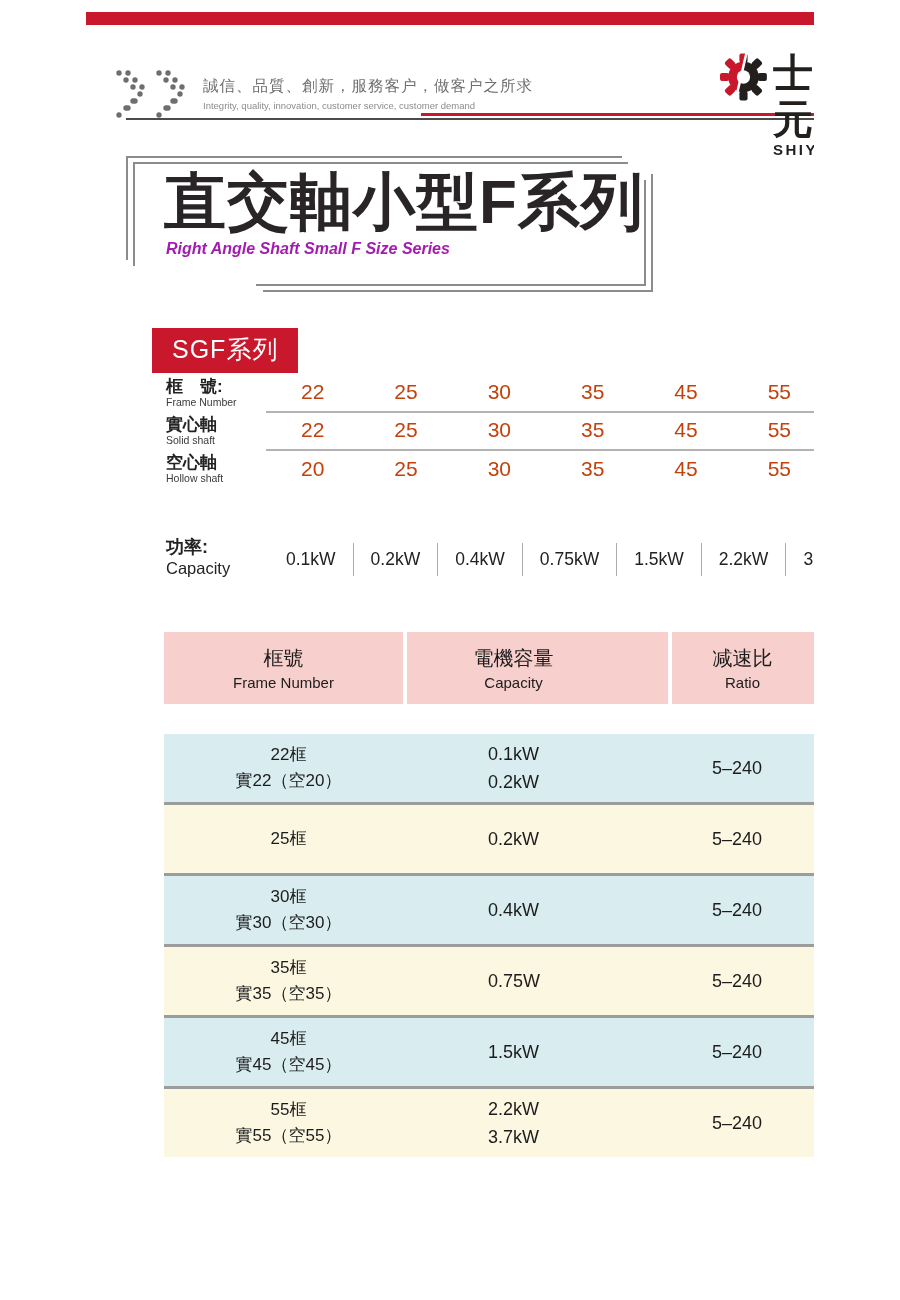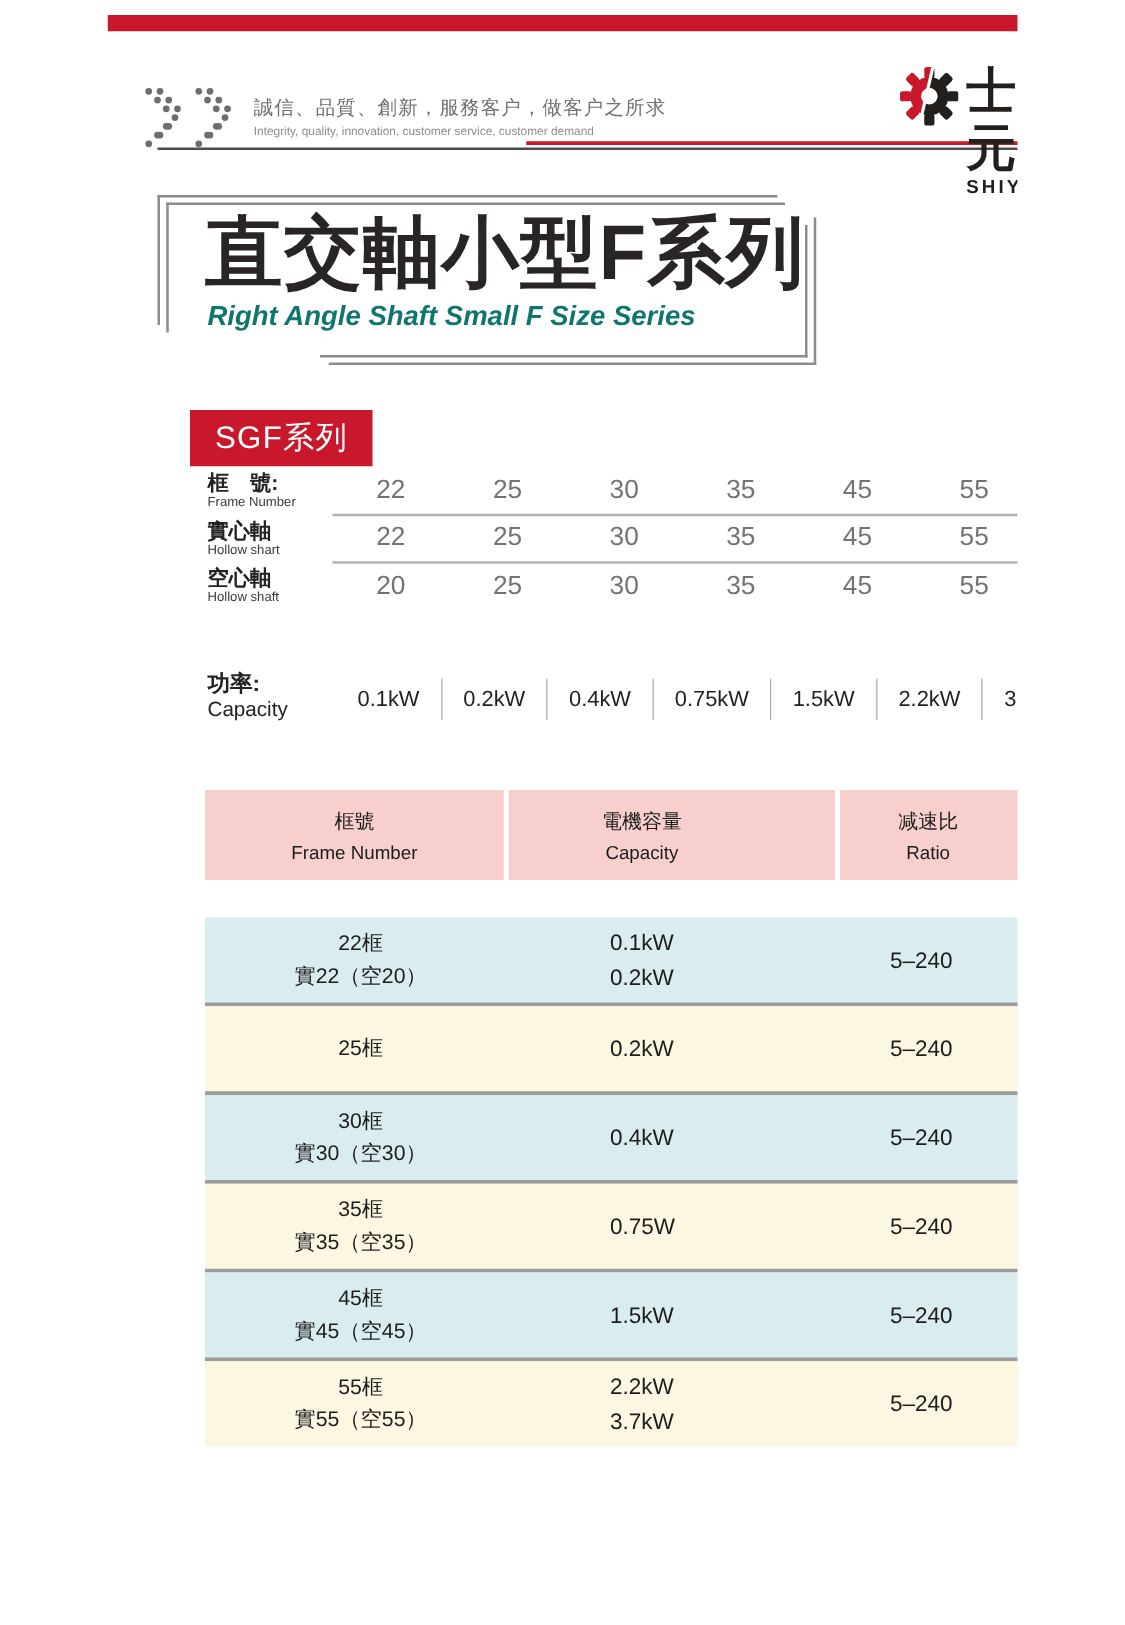"Right Angle Shaft Small F" .title-en { color: #0f766e -> #a21caf; font-size: 22px -> 16px }
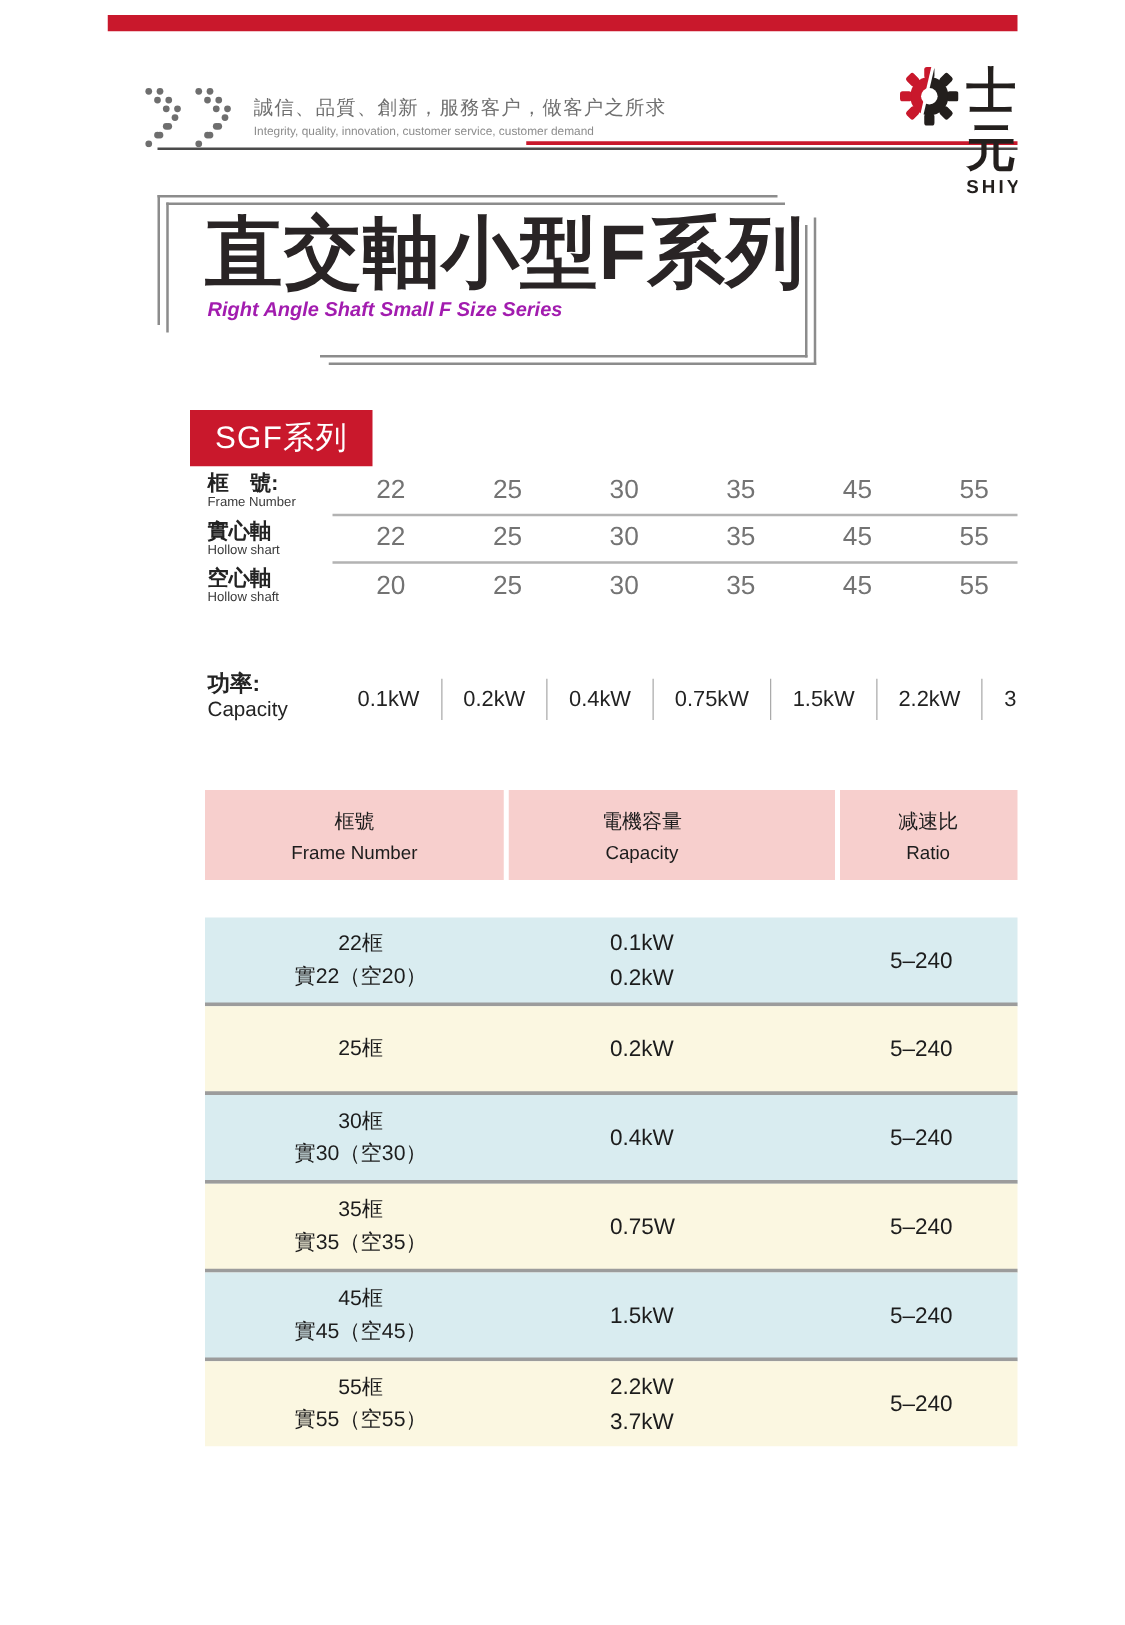"22" .ft-values span { color: #737373 -> #c2410c }
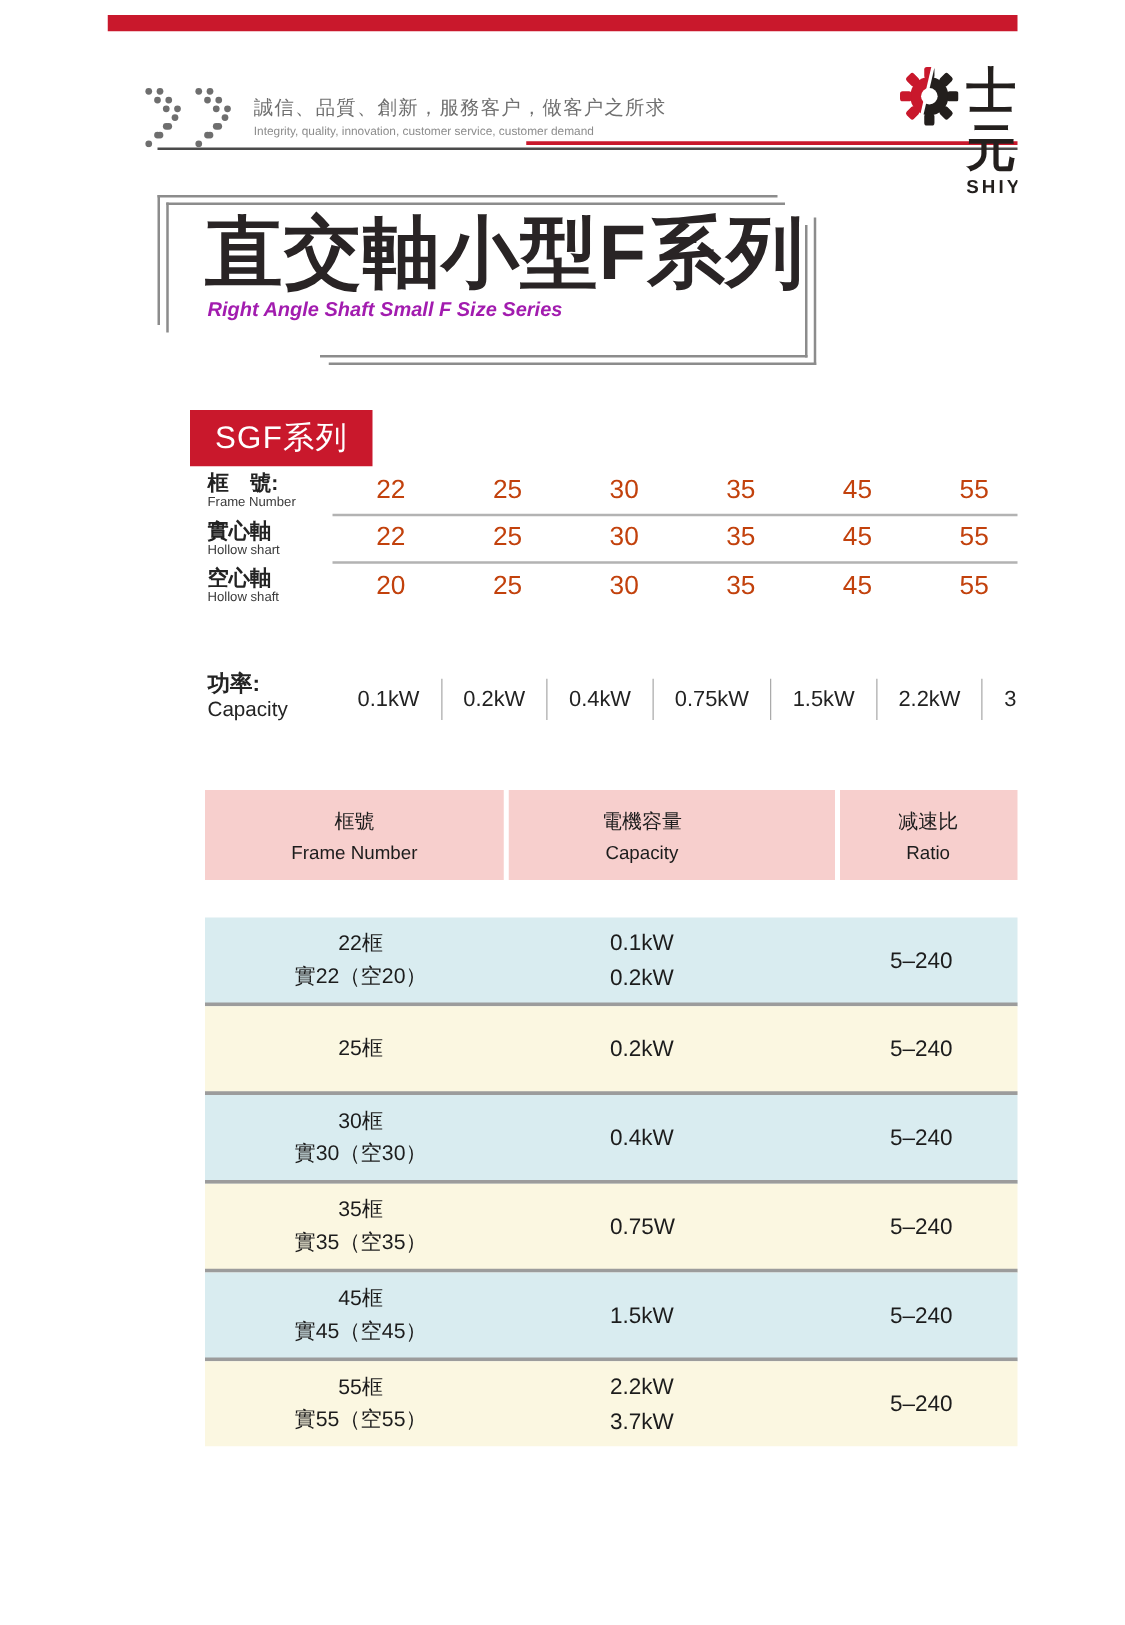"Hollow shart" div.ft-en { text: Hollow shart -> Solid shaft }
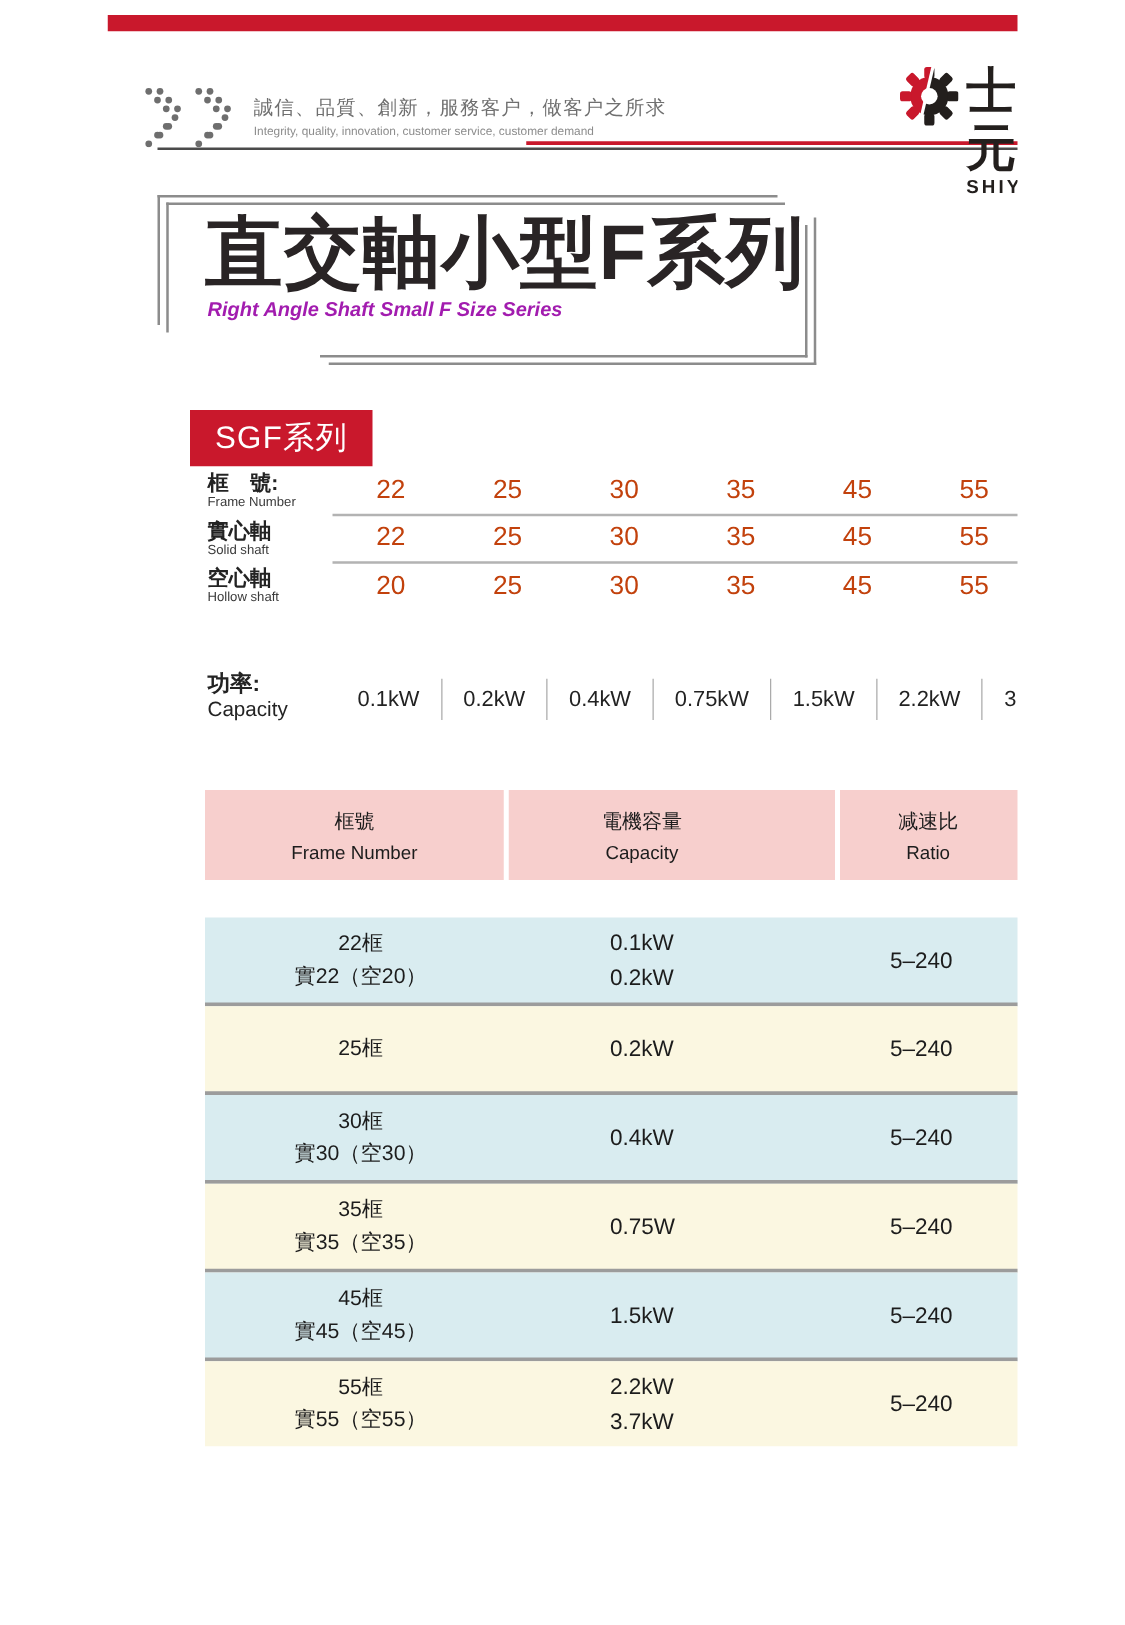"框號" .mt-hzh { font-size: 16px -> 20px }
